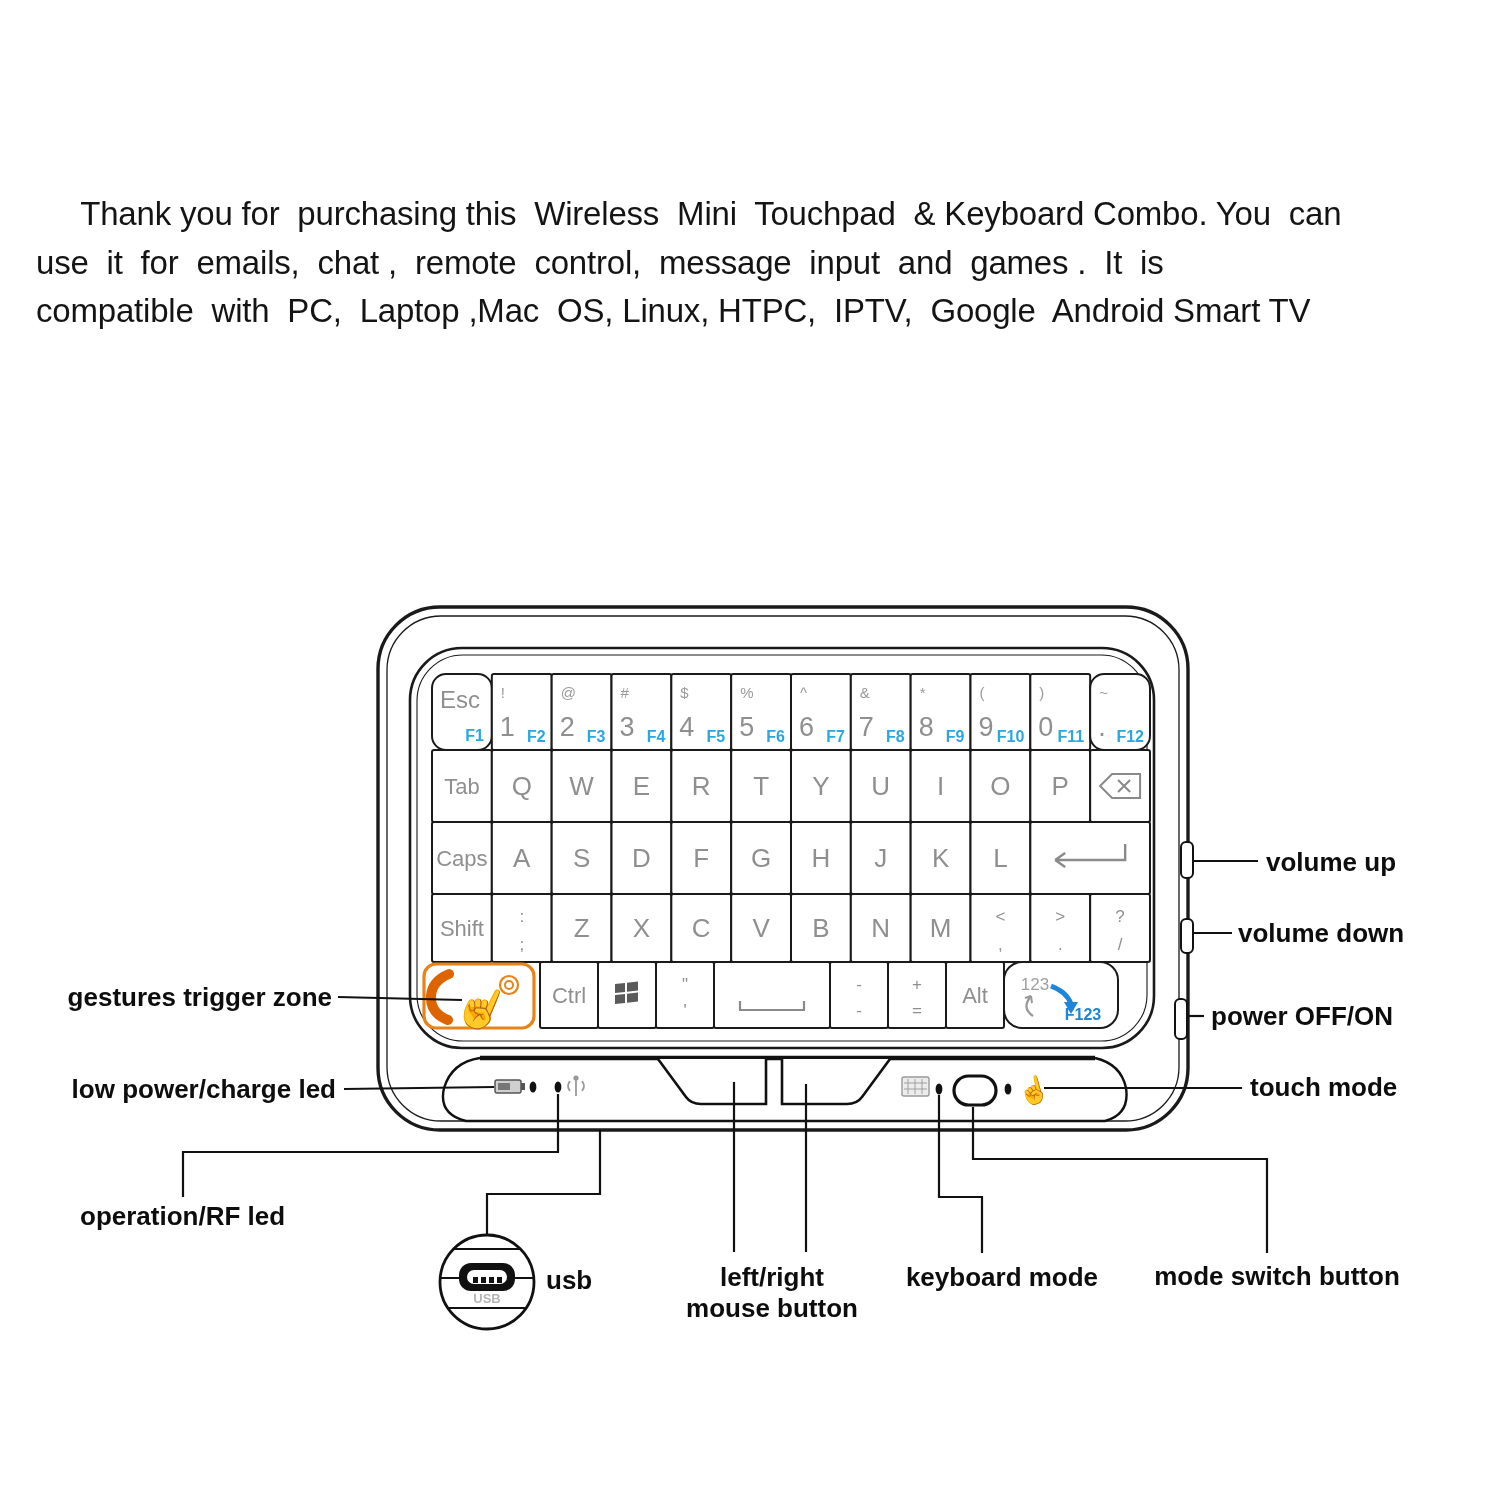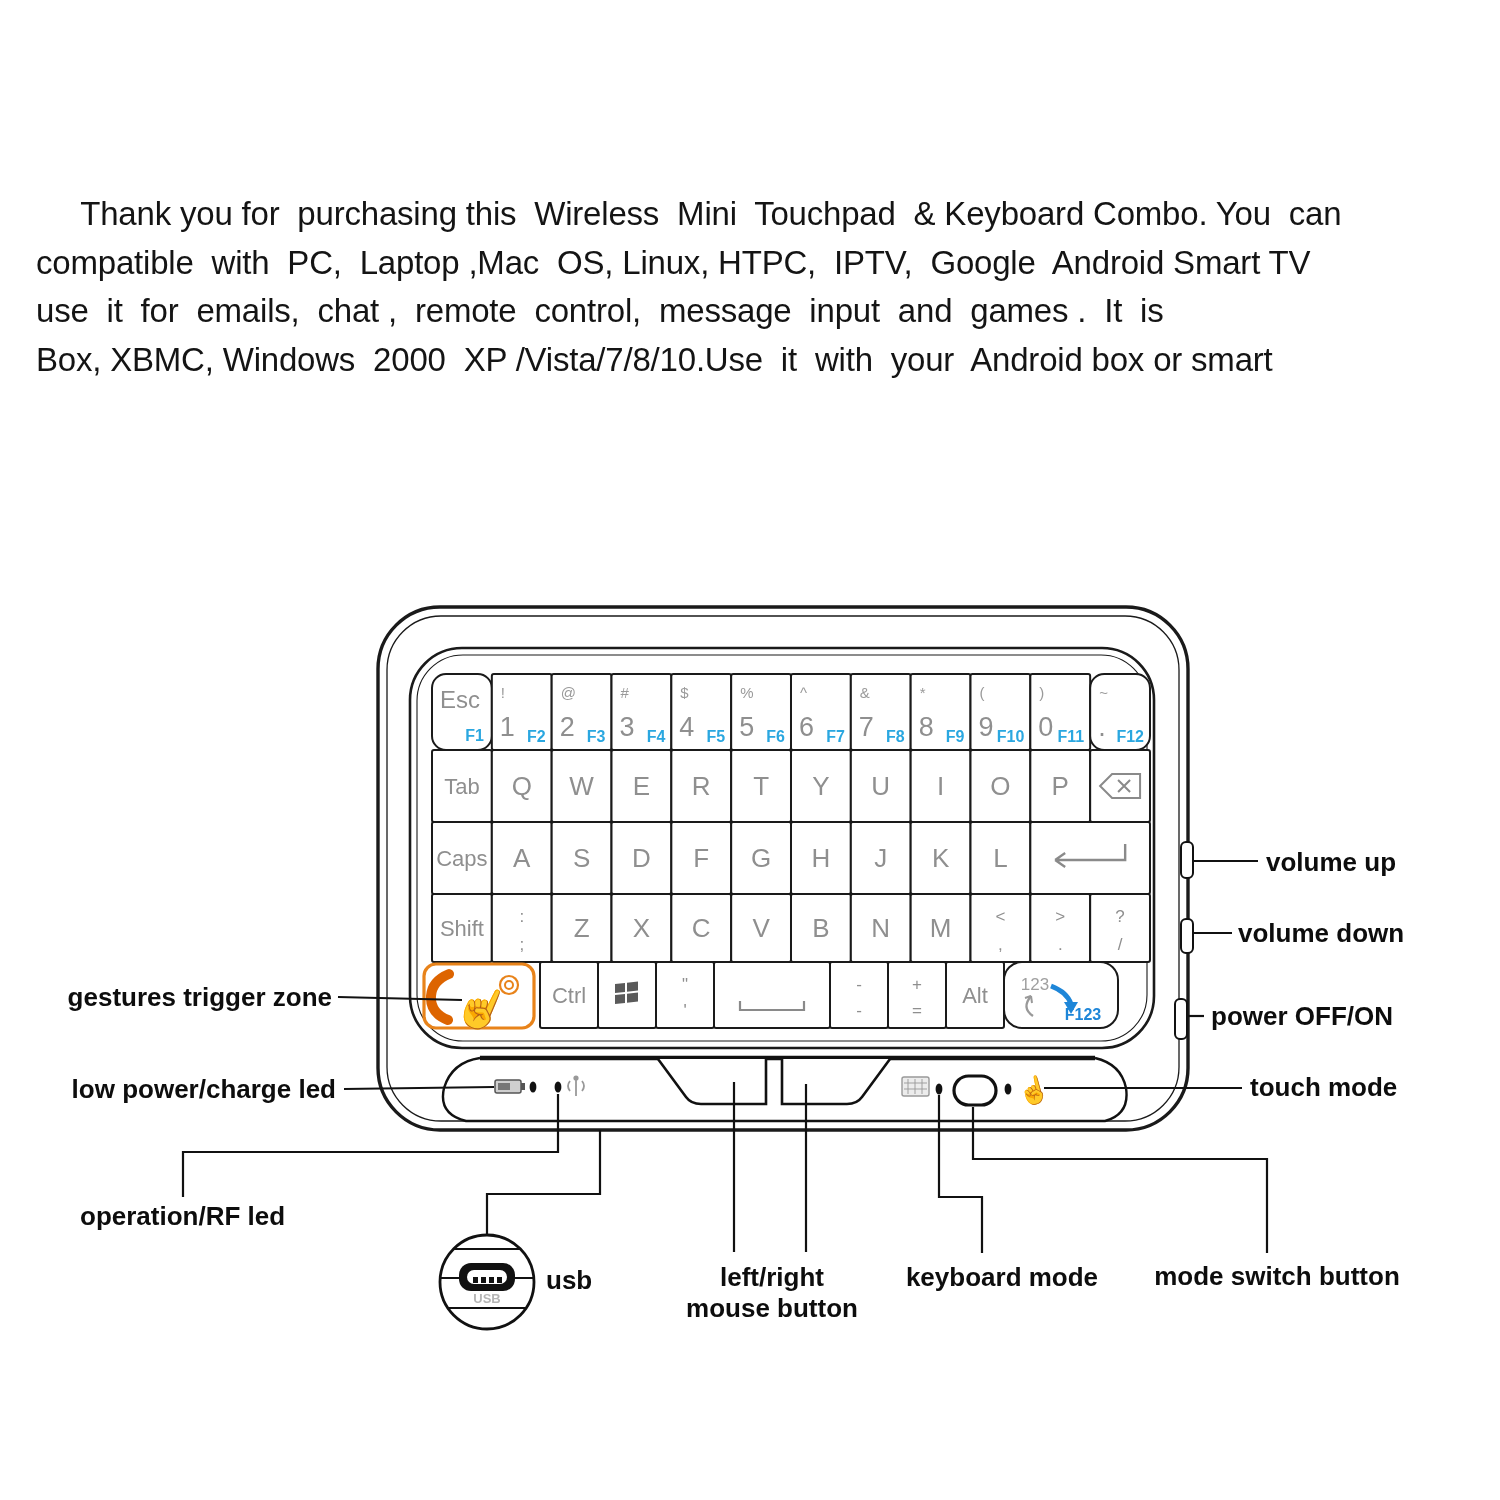"compatible with PC, Laptop ,Mac" div { order: before "use it for emails, chat" -> after "use it for emails, chat" }
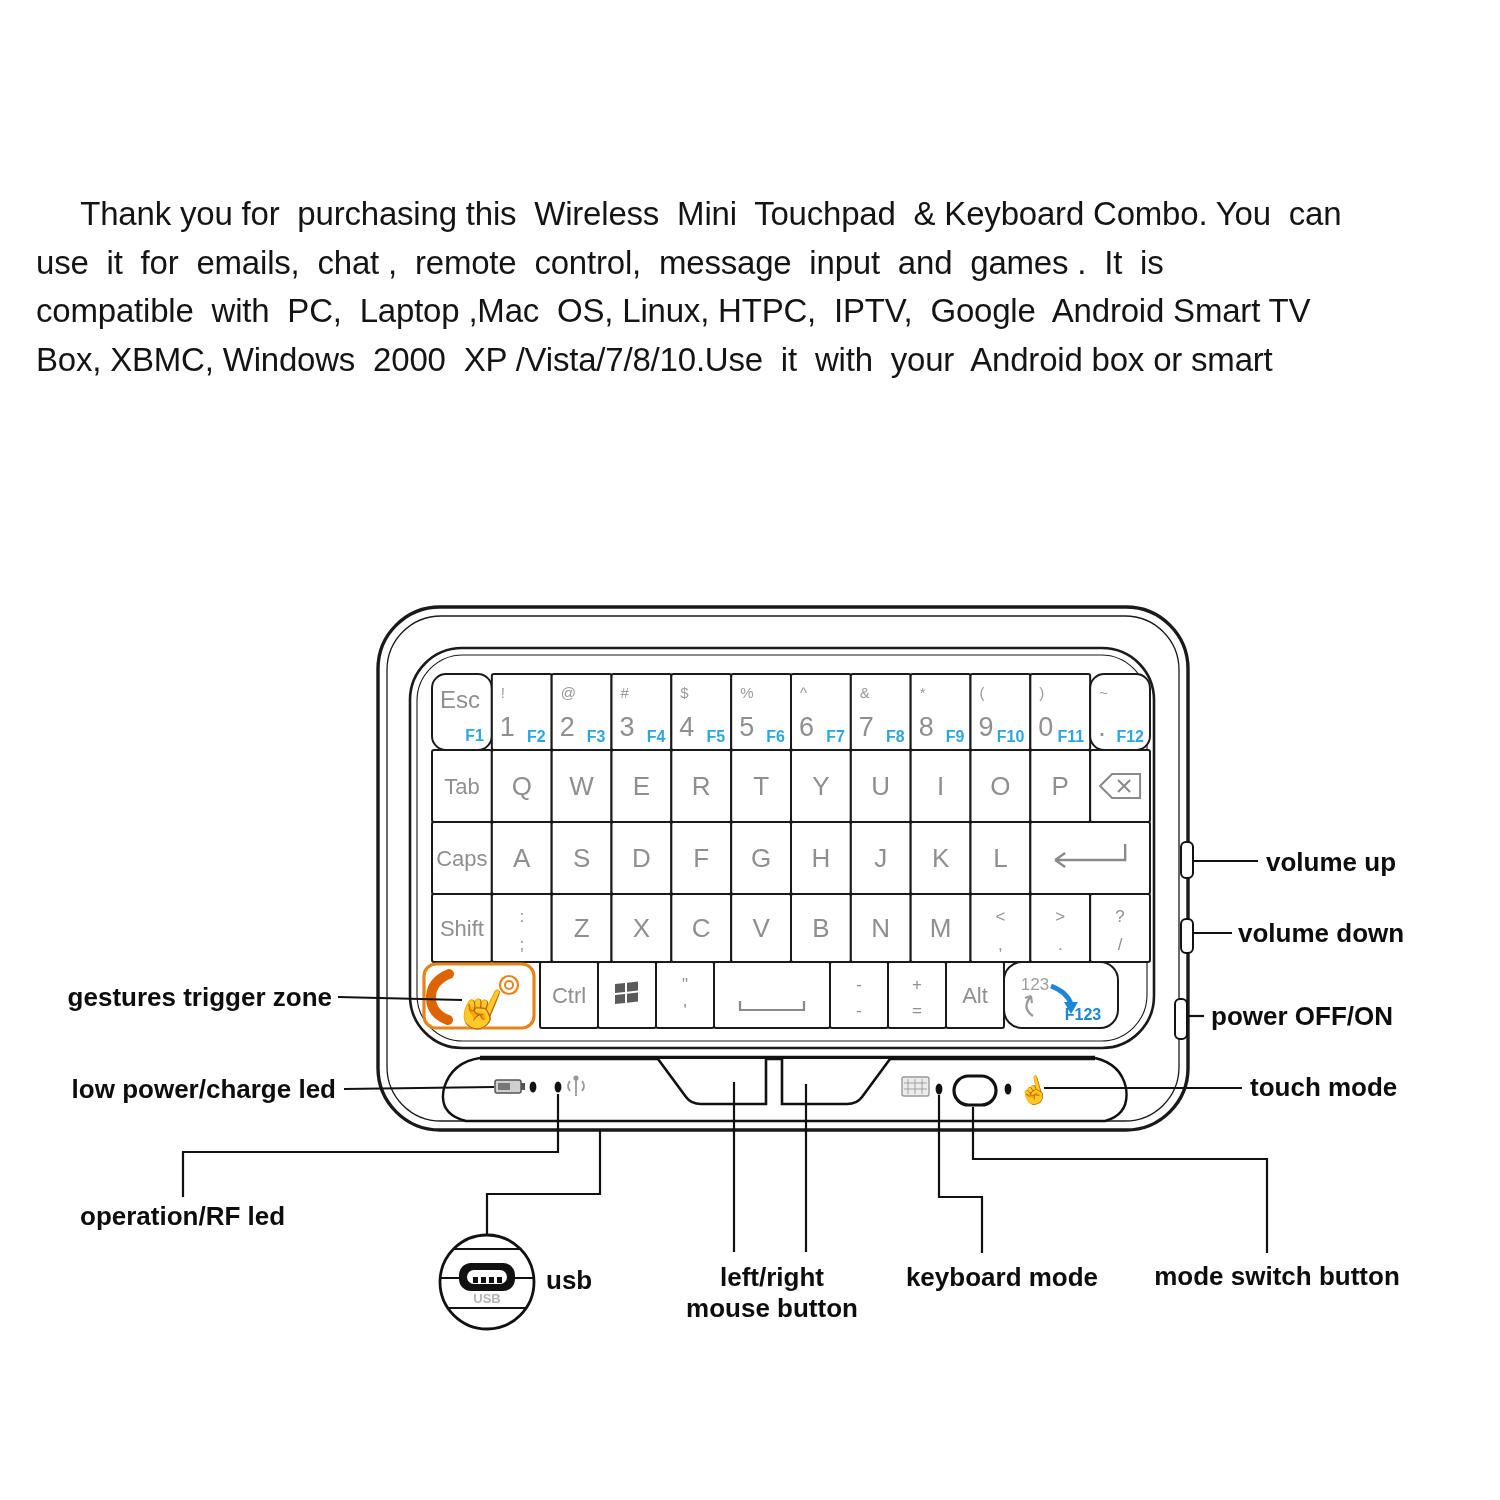"Box, XBMC, Windows 2000 XP" div { html: <div>Box, XBMC, Windows 2000 XP /Vista/7/8/10.Use it with your Android box or smart</div> -> none }
